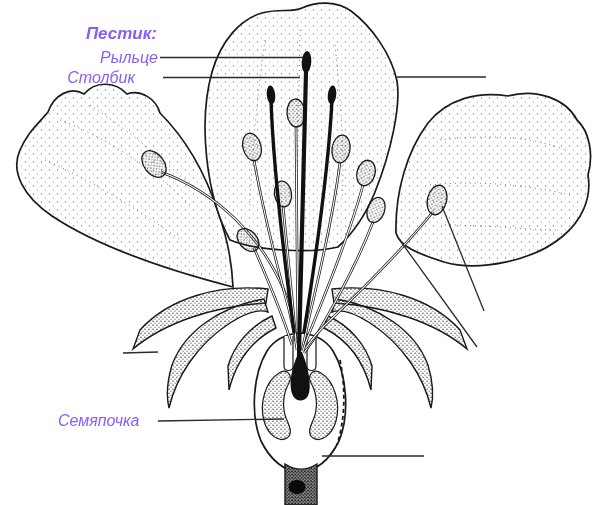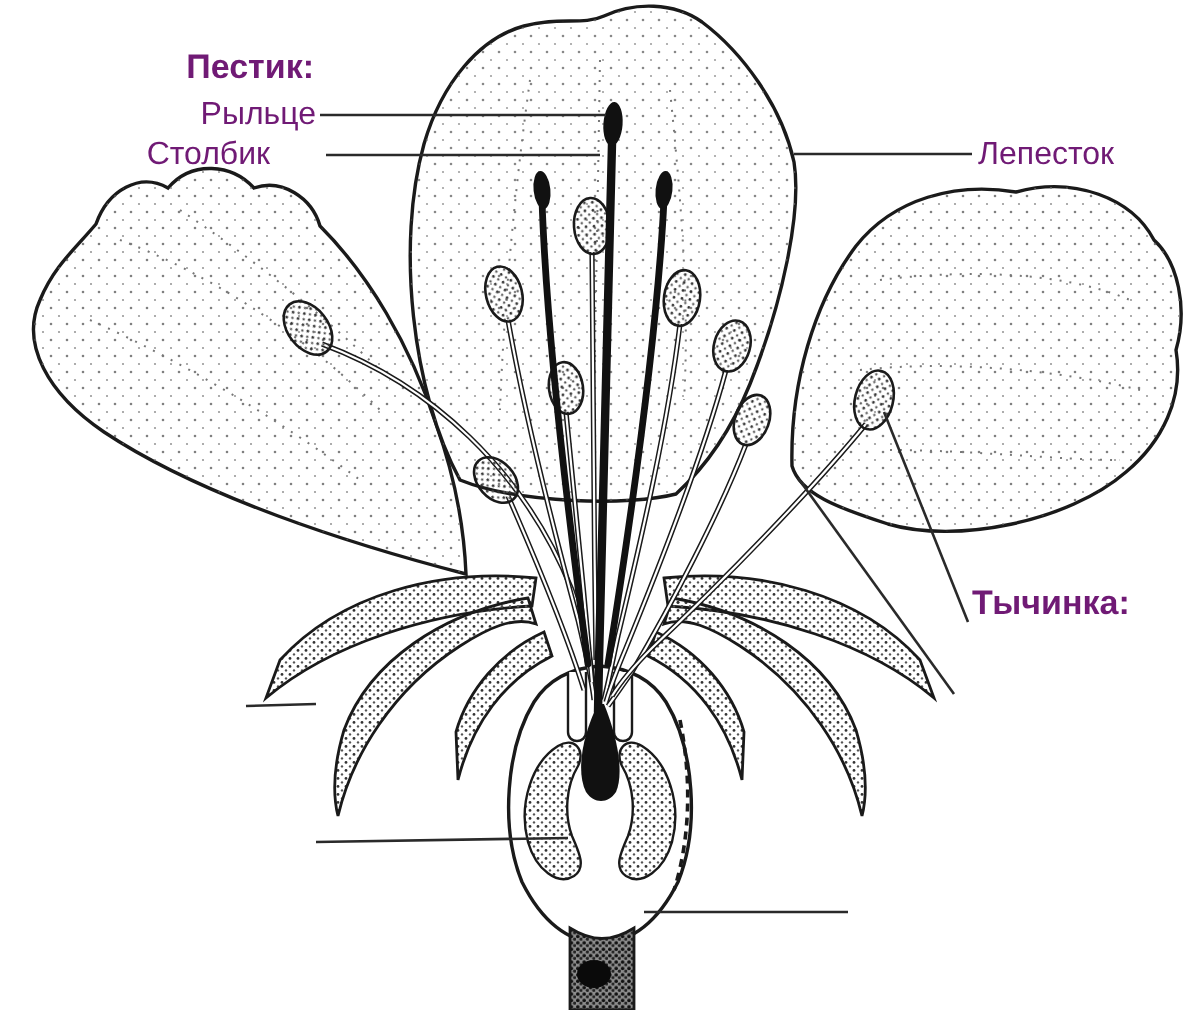"Пестик:" .lbl { color: #701a75 -> #8b5cf6; font-style: none -> italic }
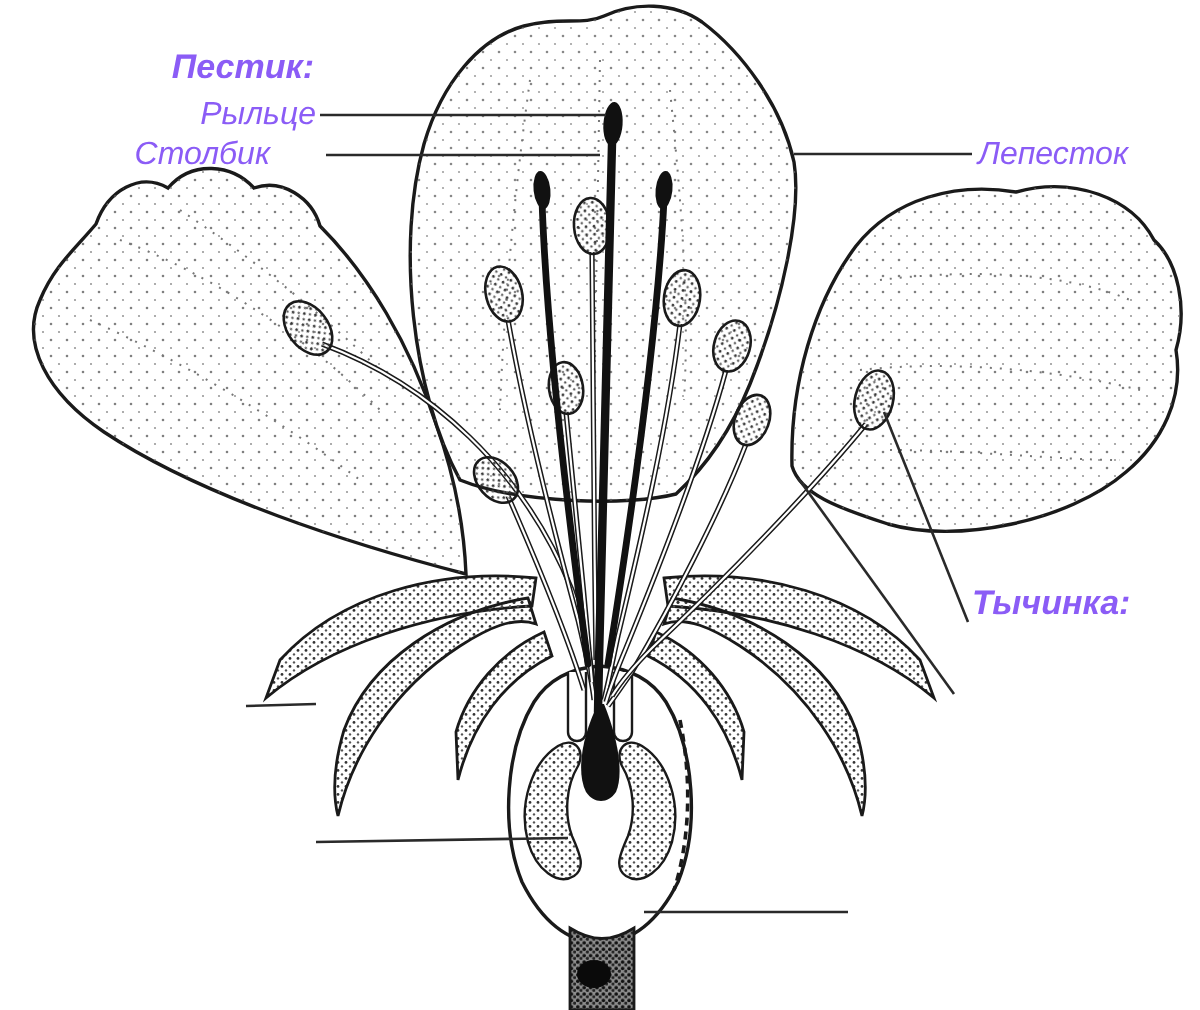"Лепесток" div.lbl { html: <div>Лепесток</div> -> none }
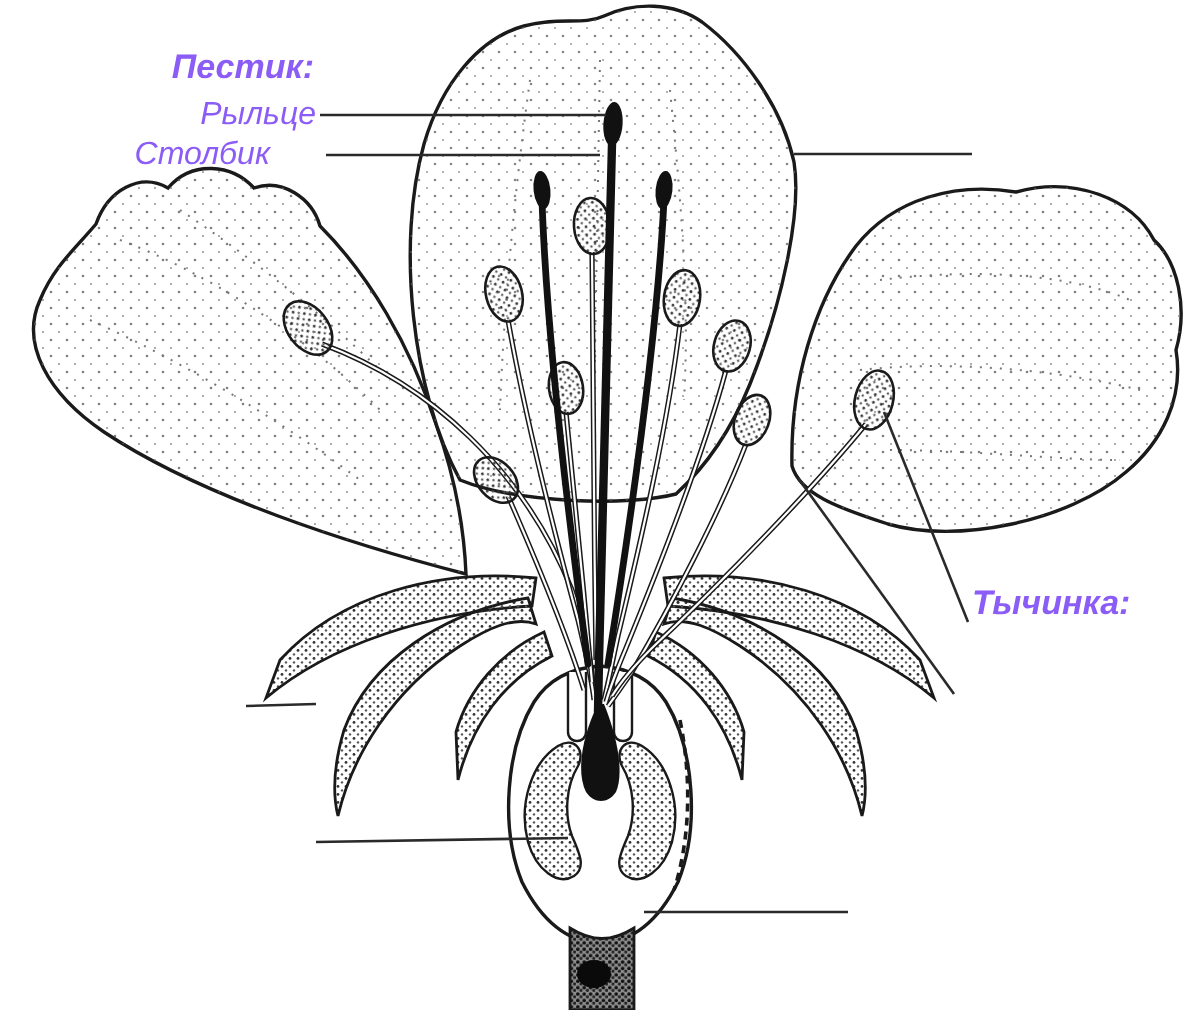"Тычинка:" div.lbl { html: <div>Тычинка:</div> -> none }
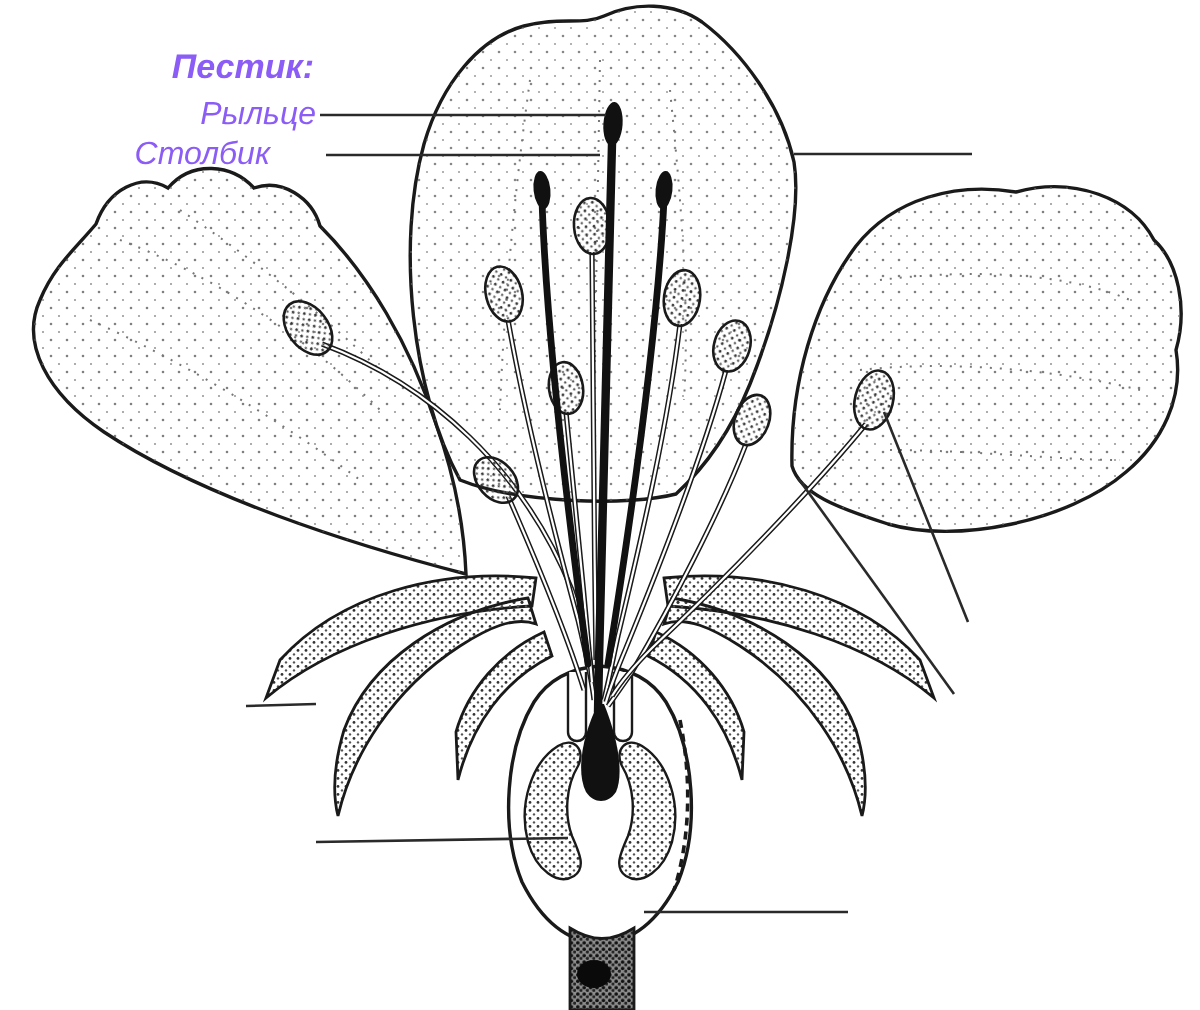"Семяпочка" div.lbl { html: none -> <div>Семяпочка</div> }
